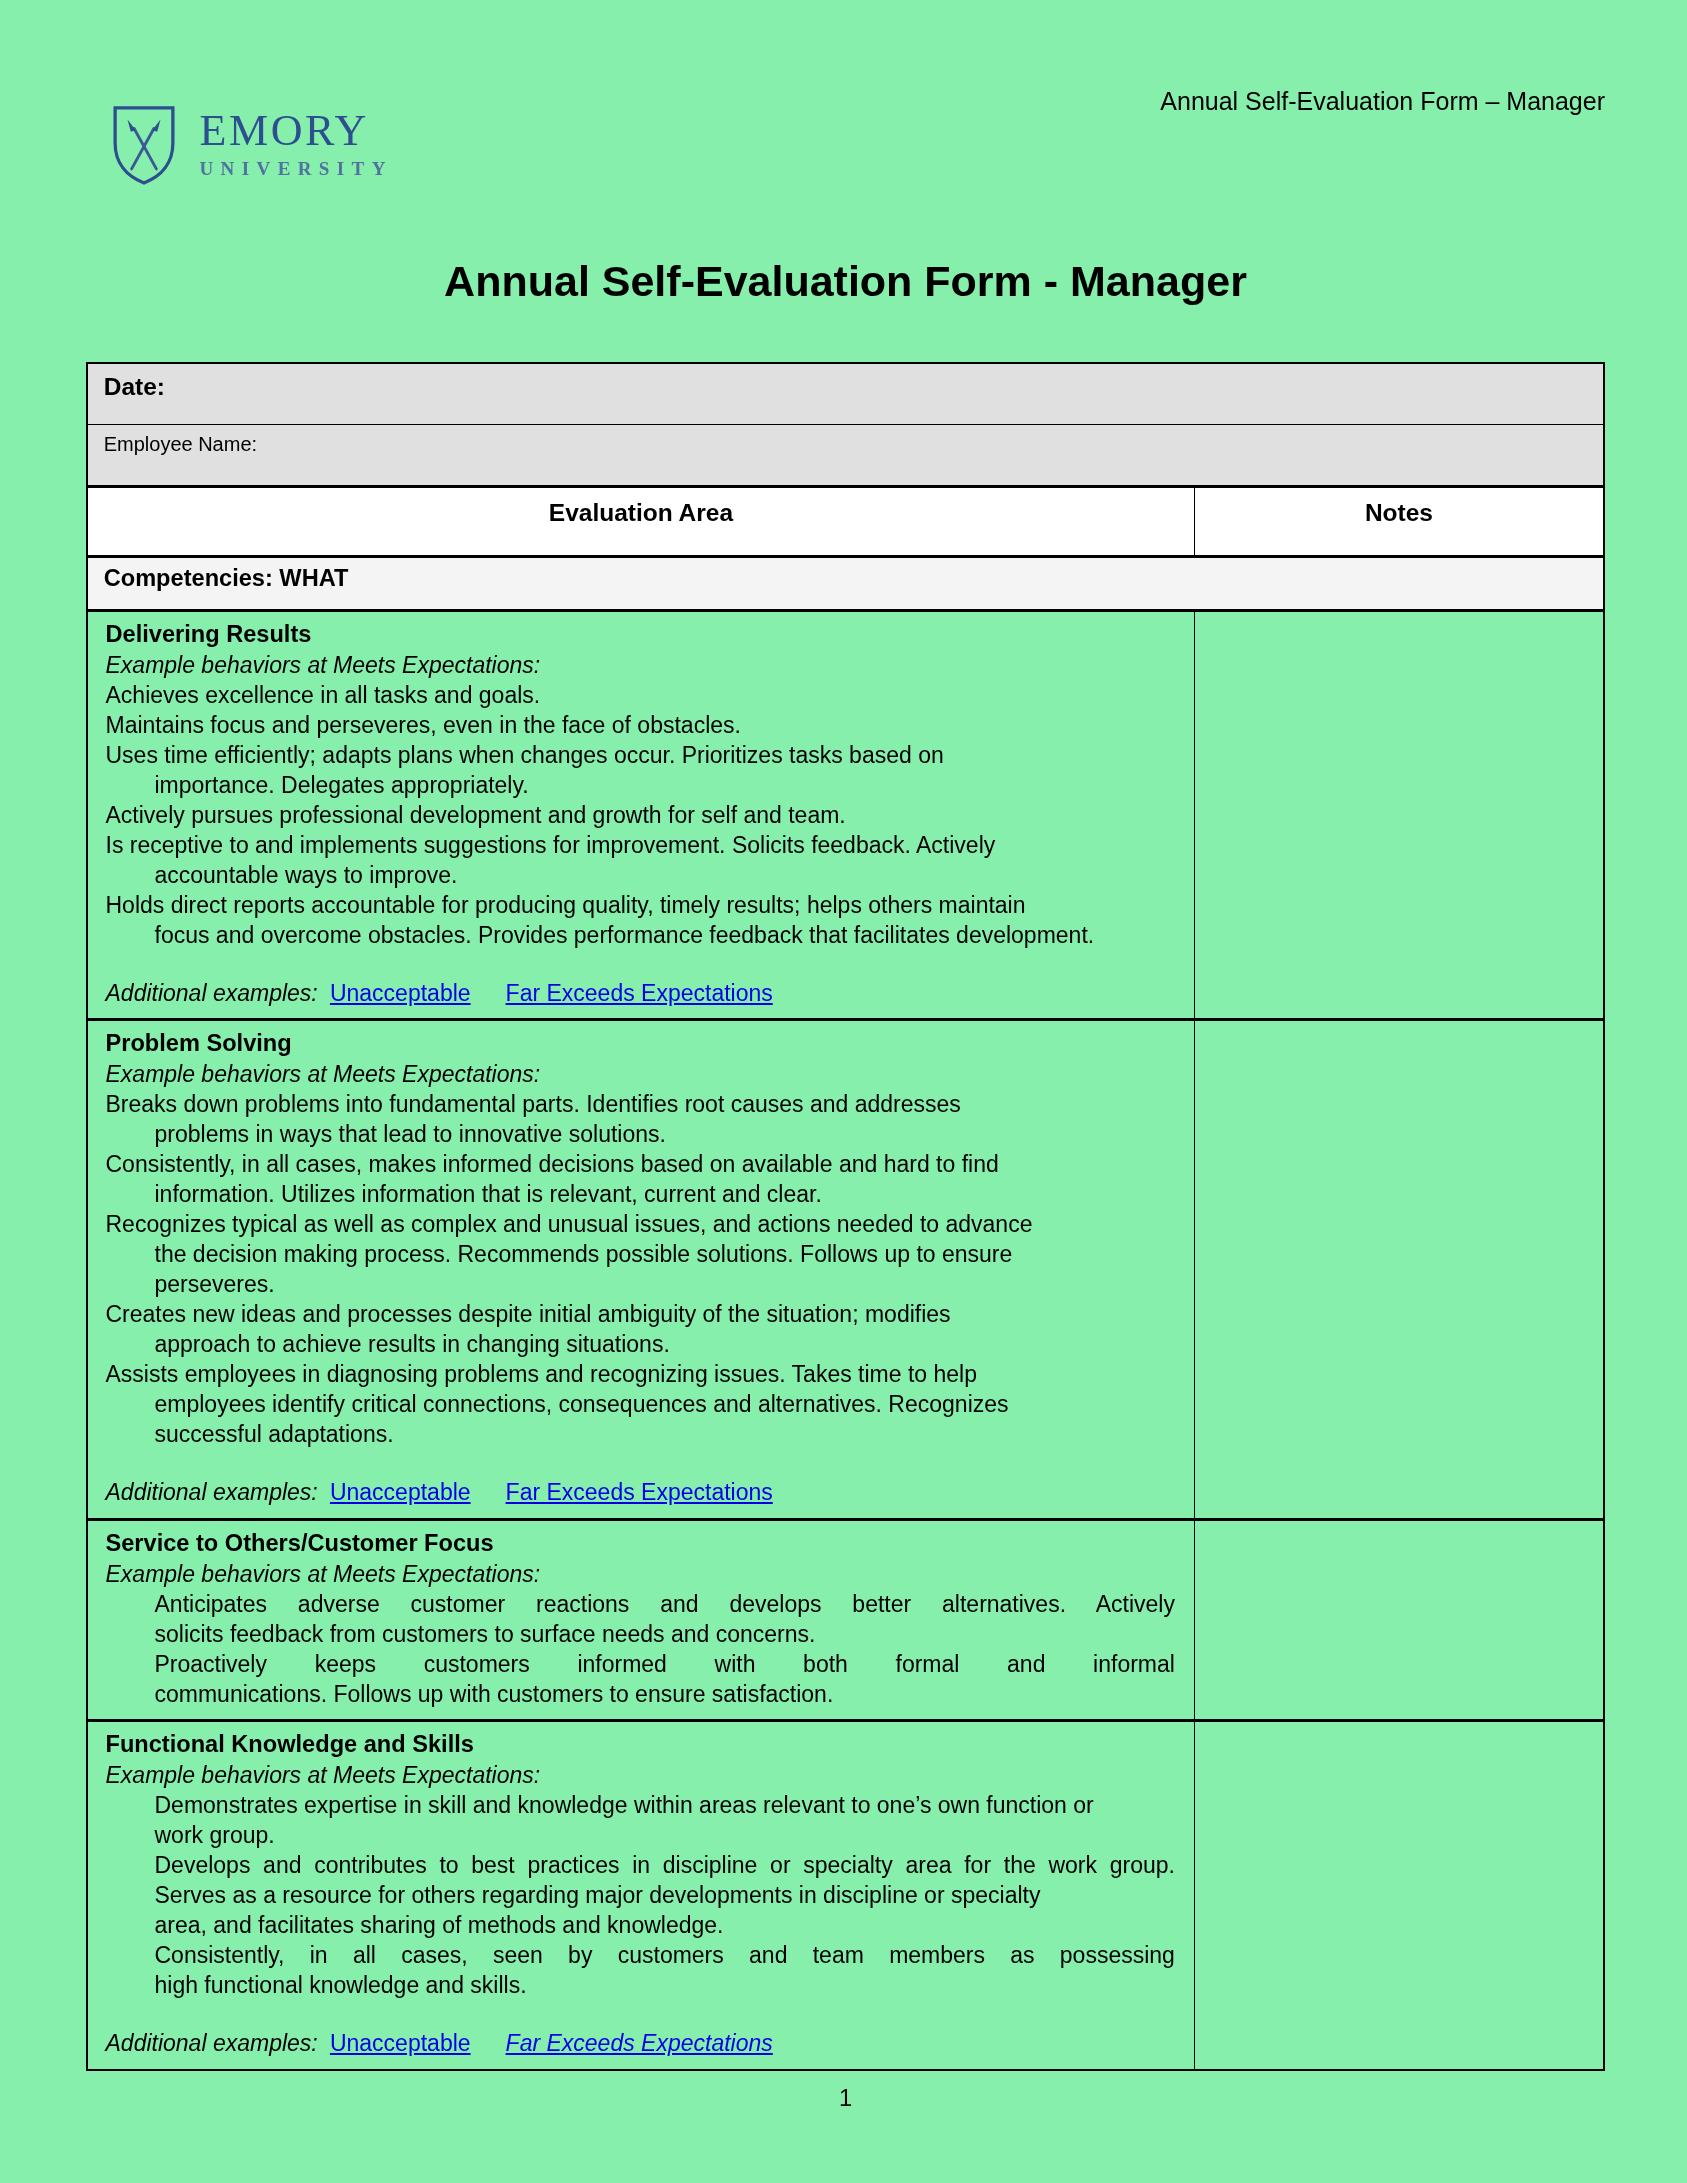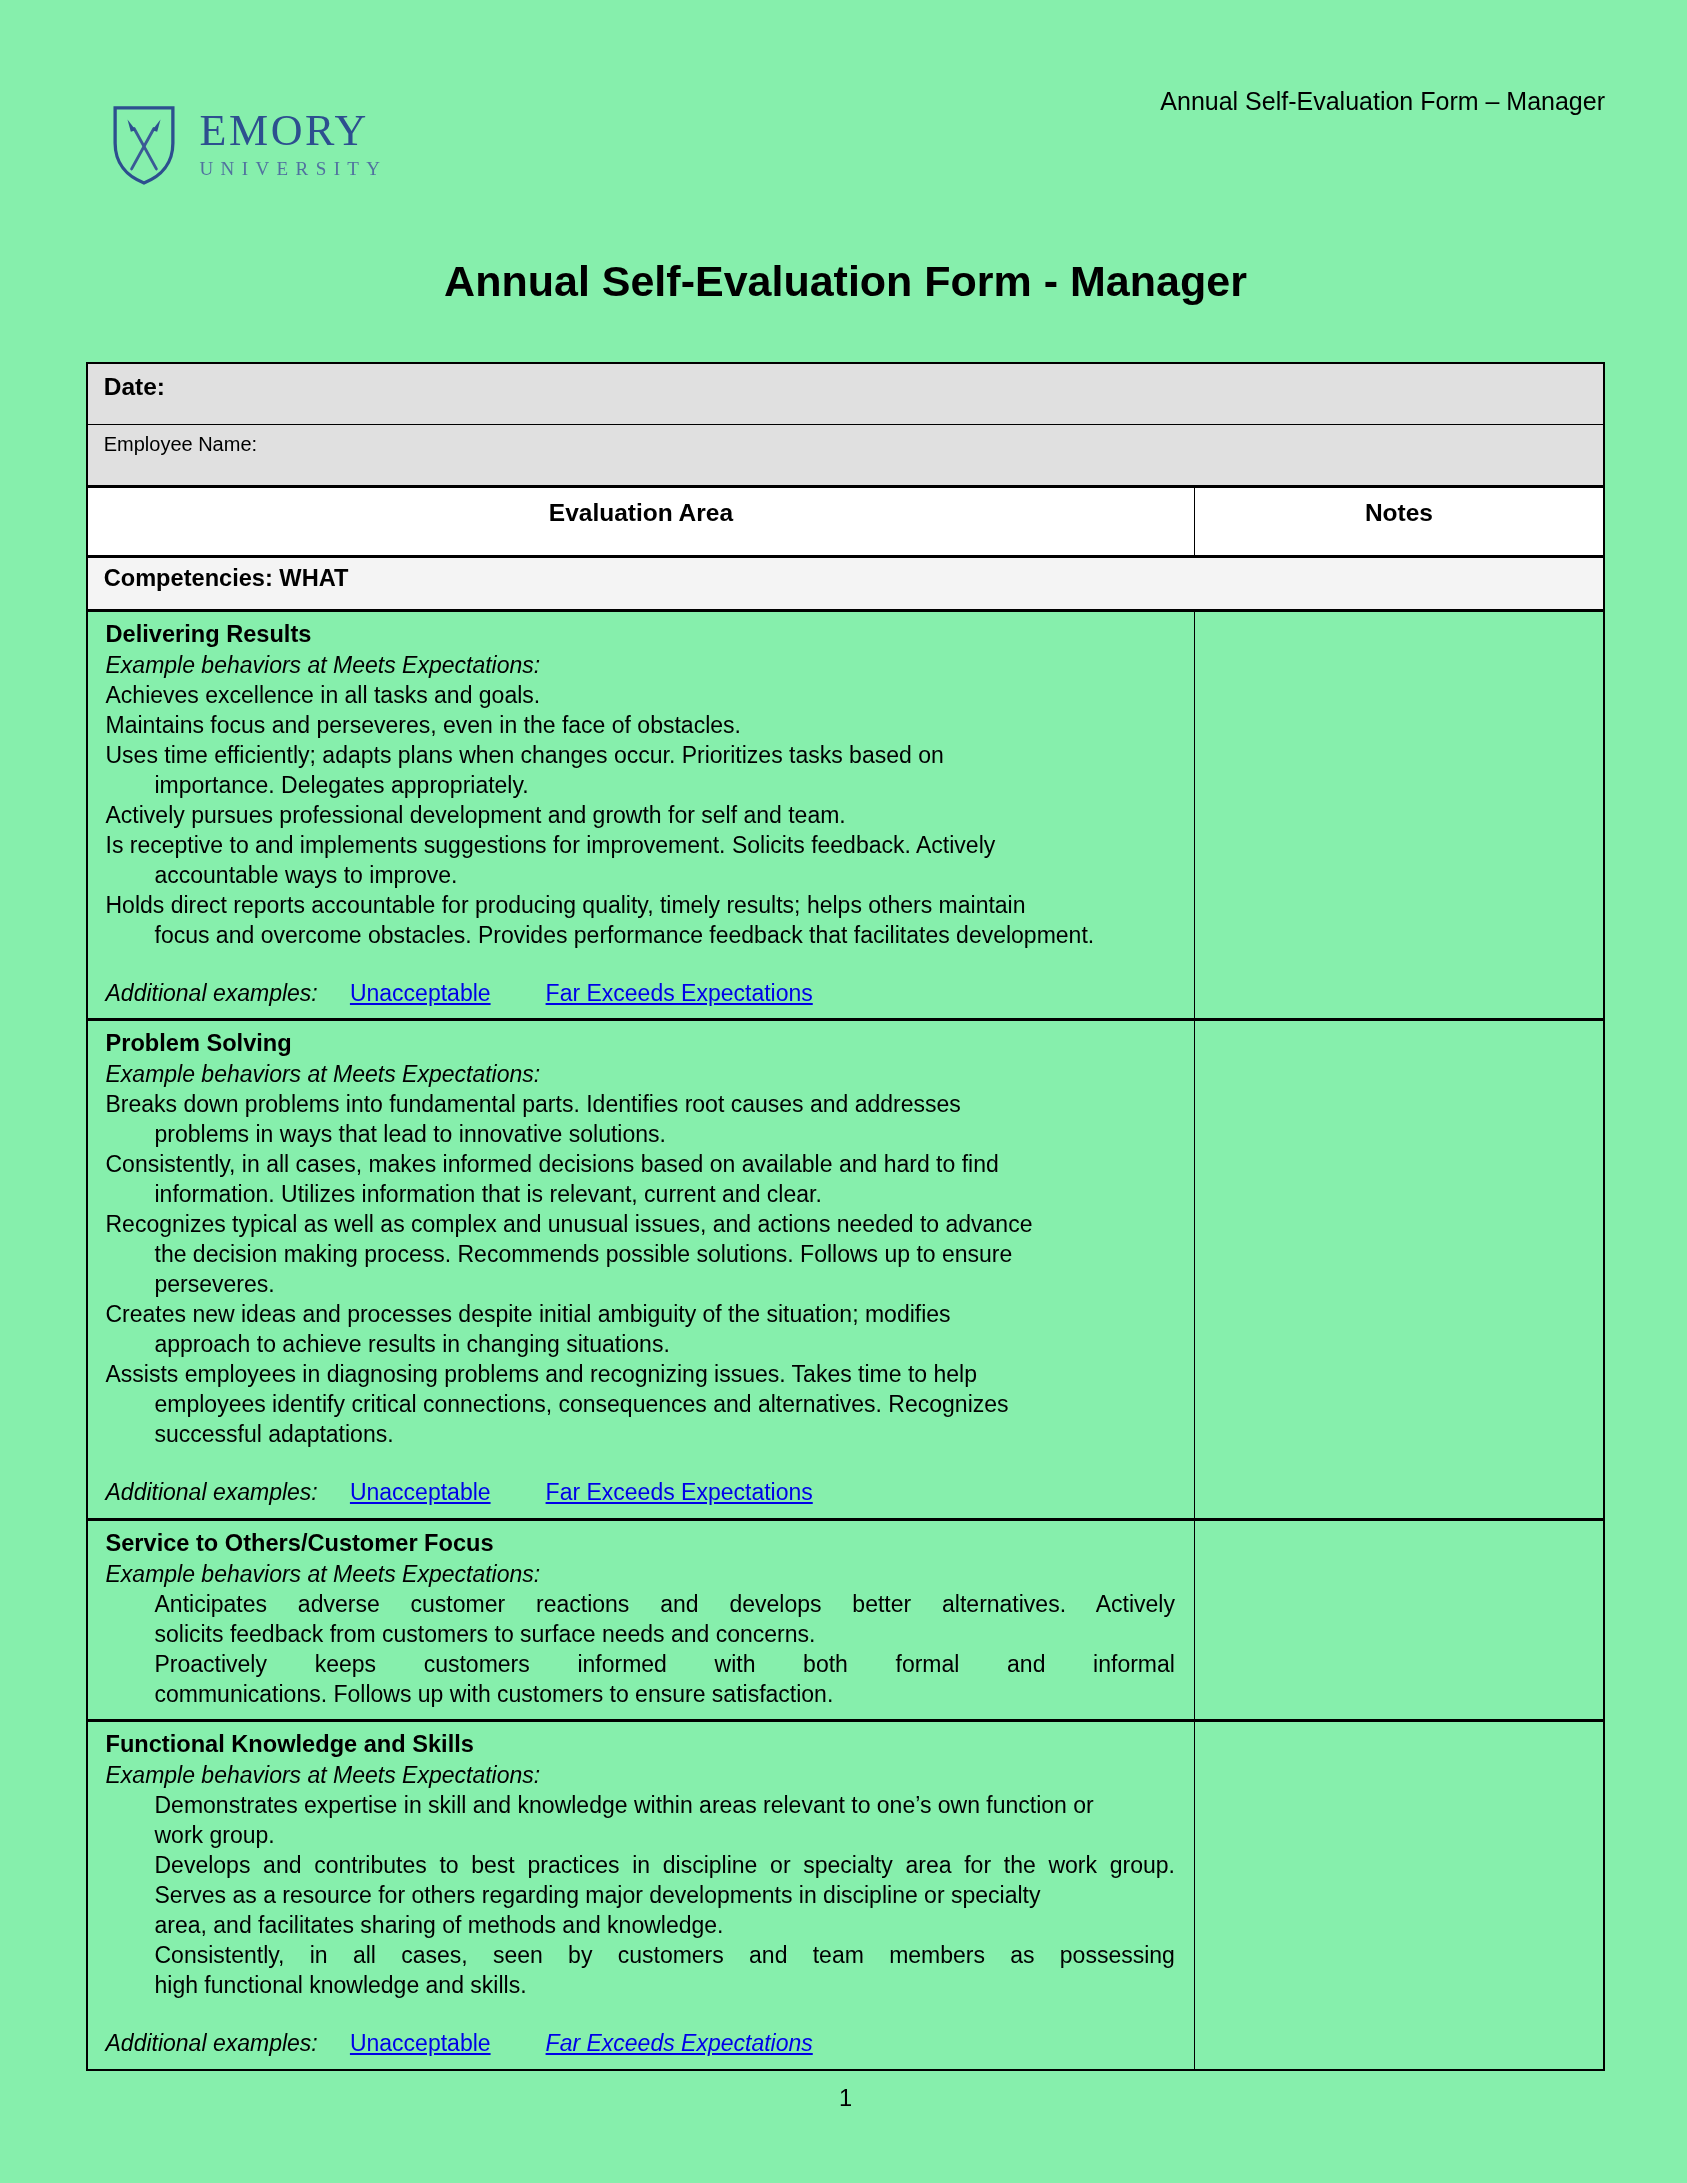"UNIVERSITY" .logo-univ { font-weight: 400 -> 700 }
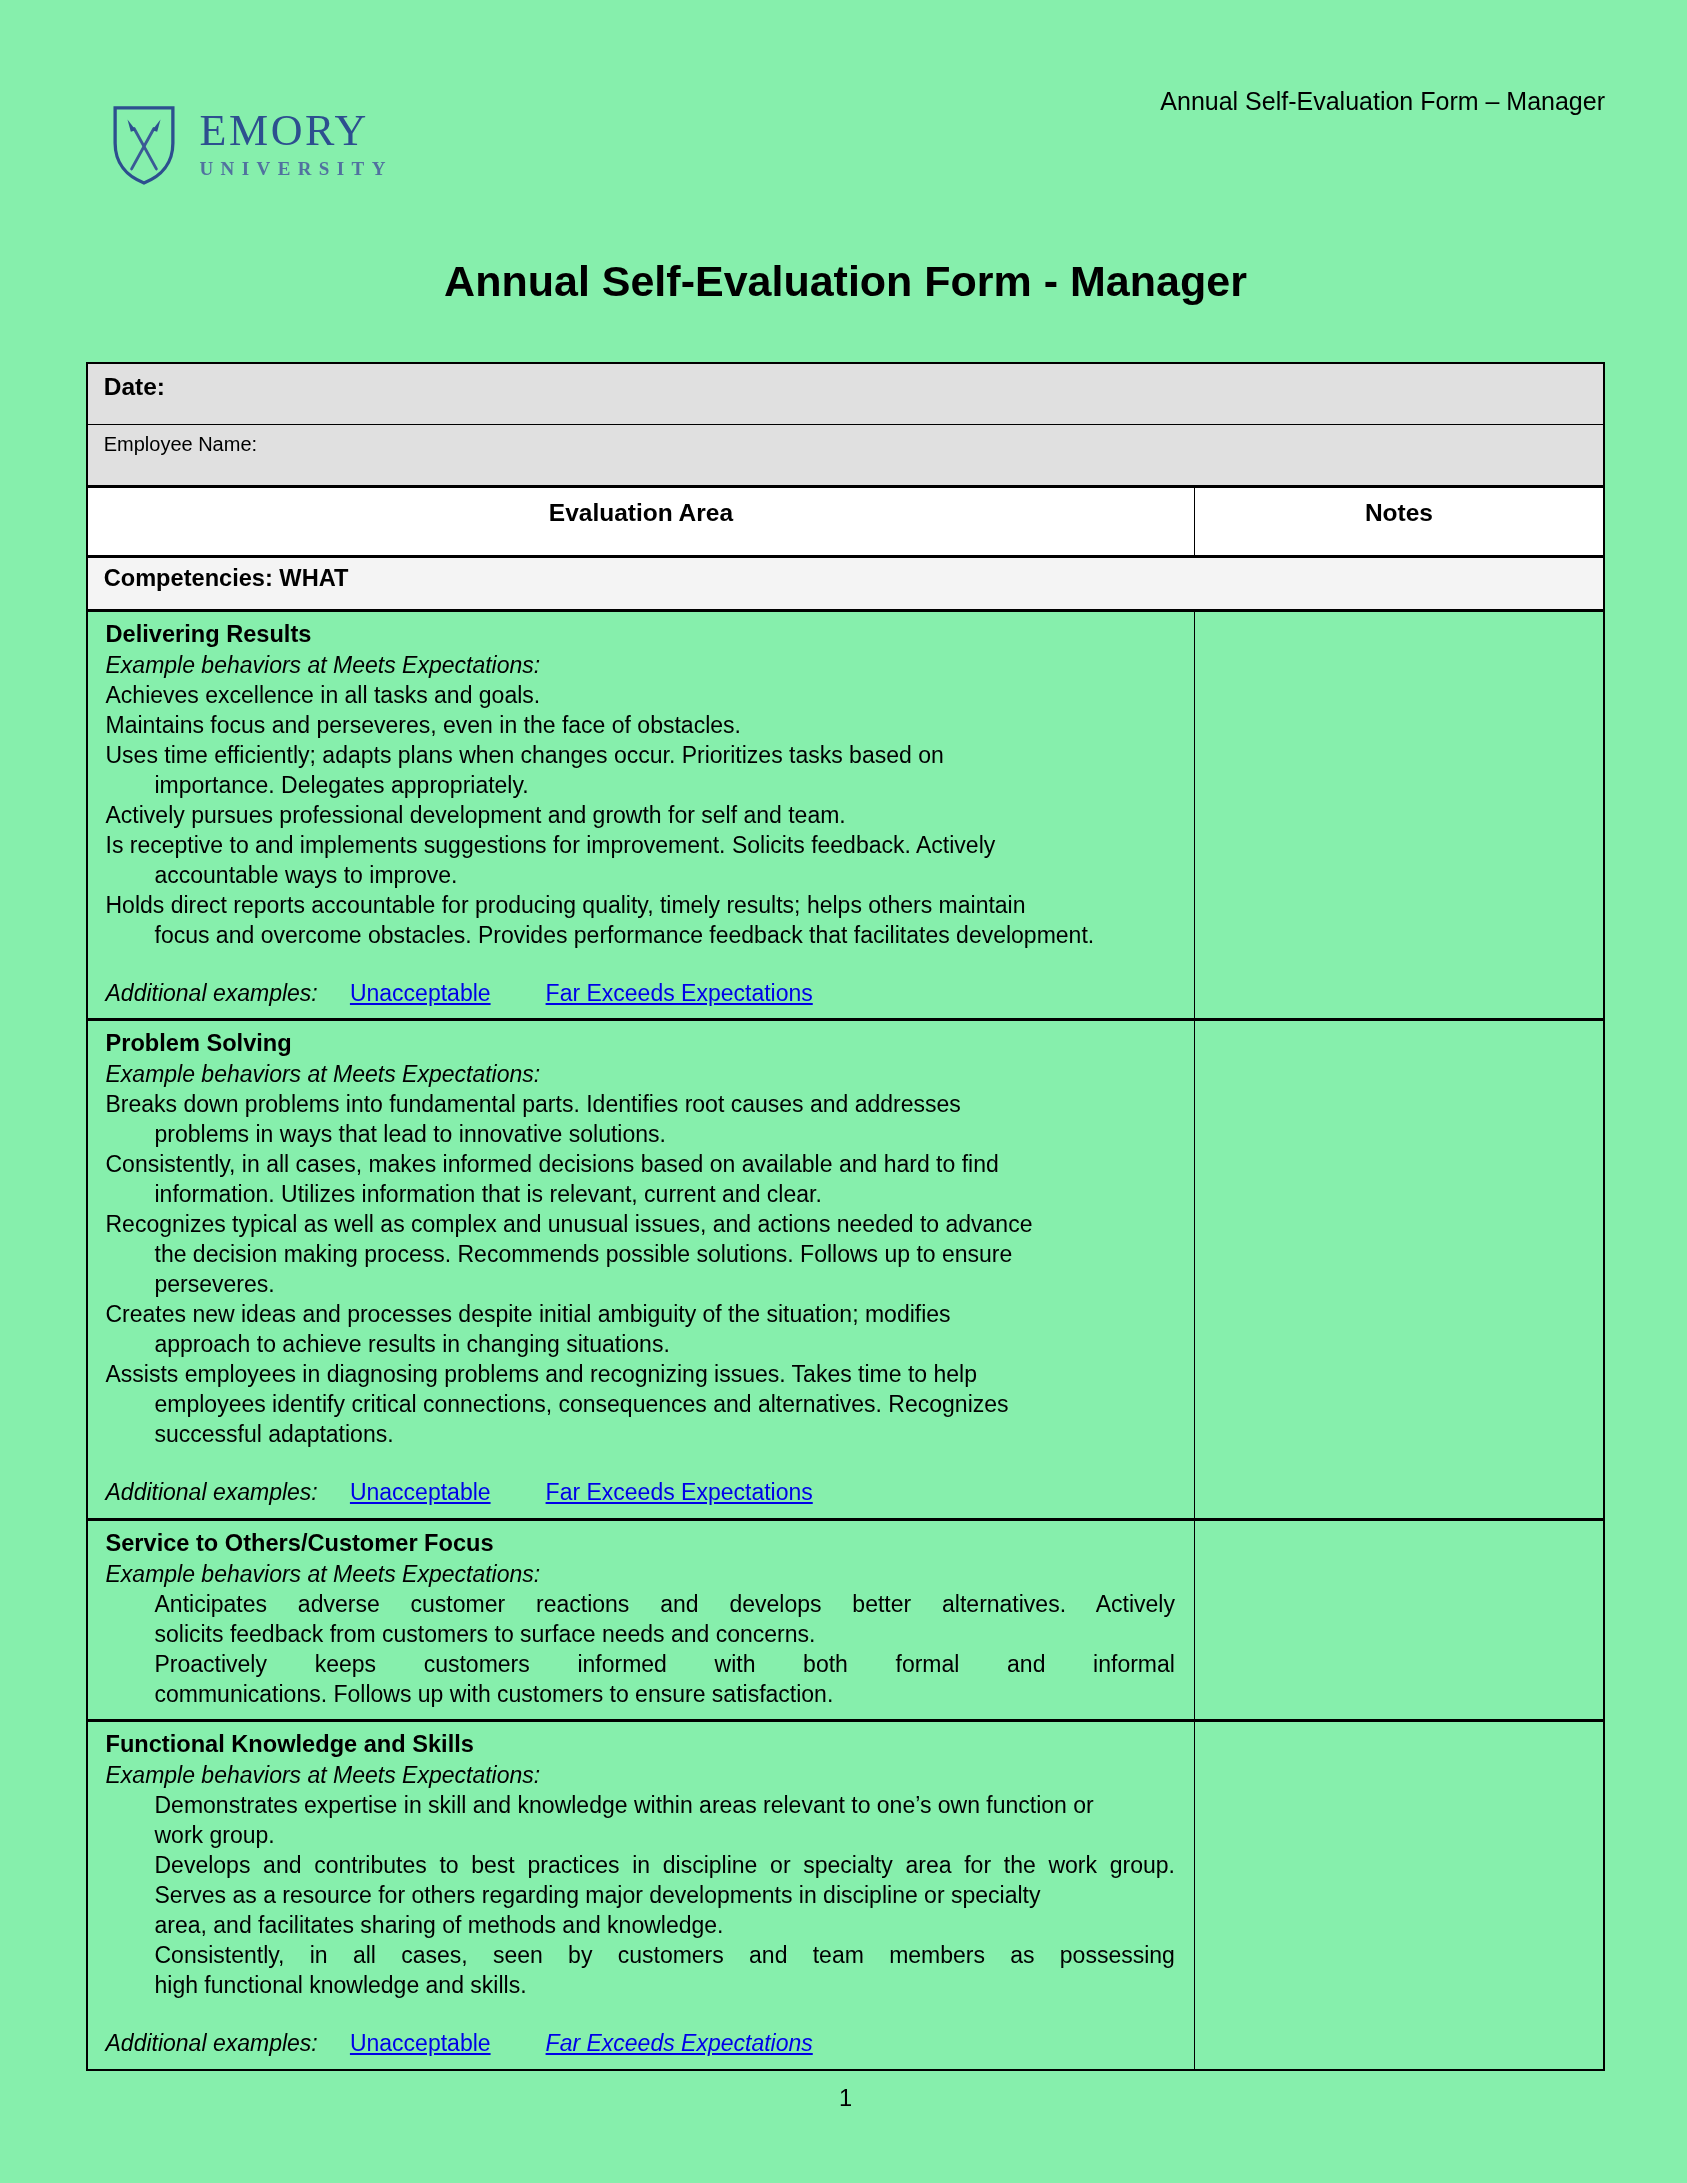"Unacceptable" .additional a.xlink { margin-left: 20px -> none }
